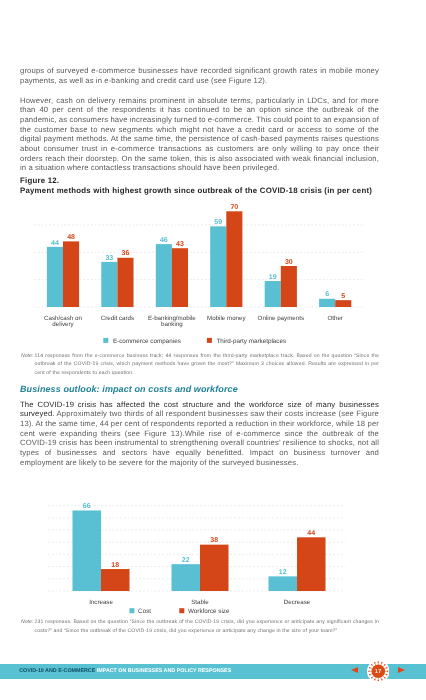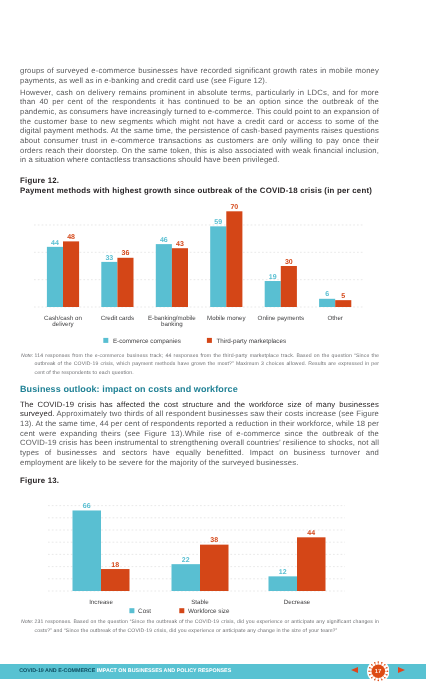"However, cash on delivery remains" p.body + p.body { margin-top: 2px -> 10px }
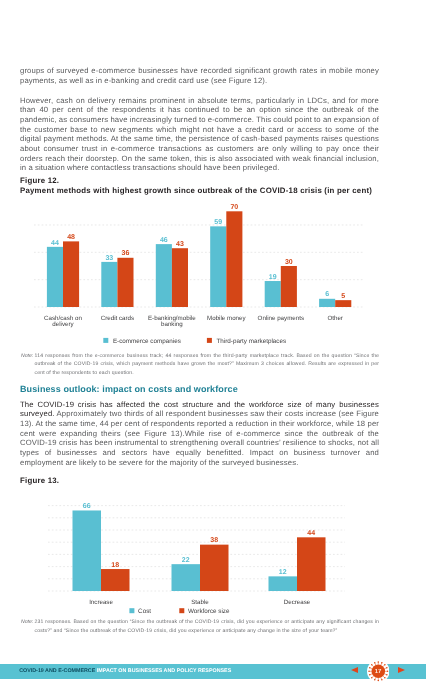"Business outlook: impact on costs" .sec-head { font-style: none -> italic }
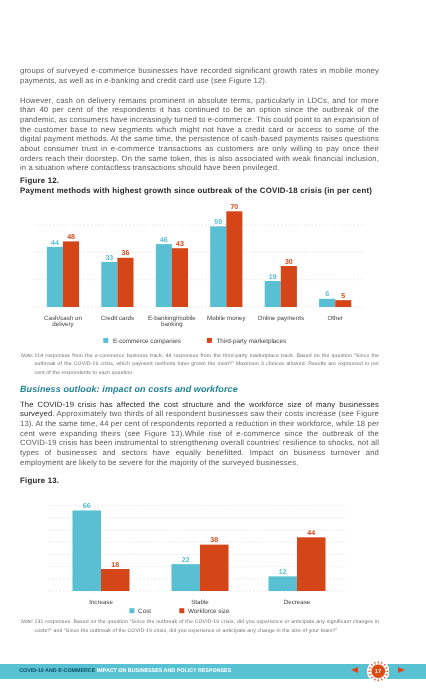"Figure 13." div.fig-head { html: <div>Figure 13.</div> -> none }
